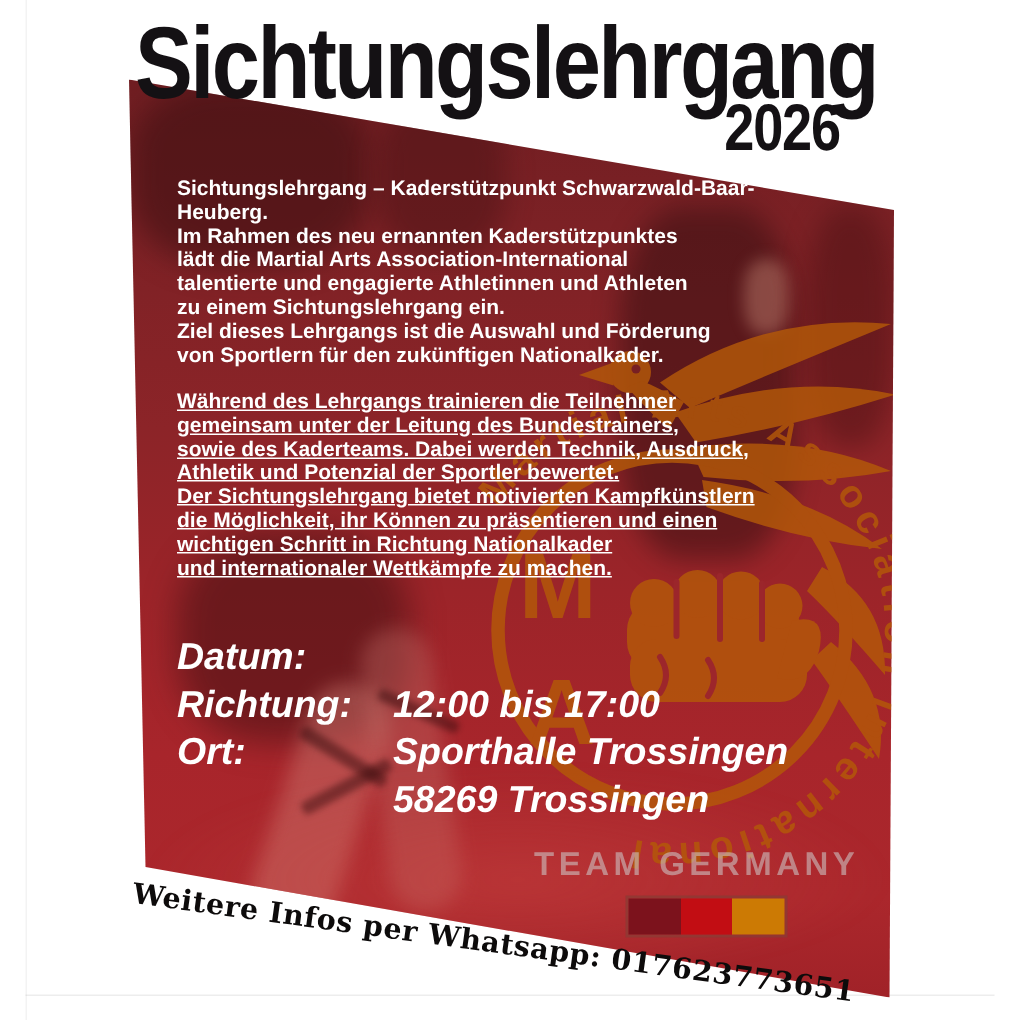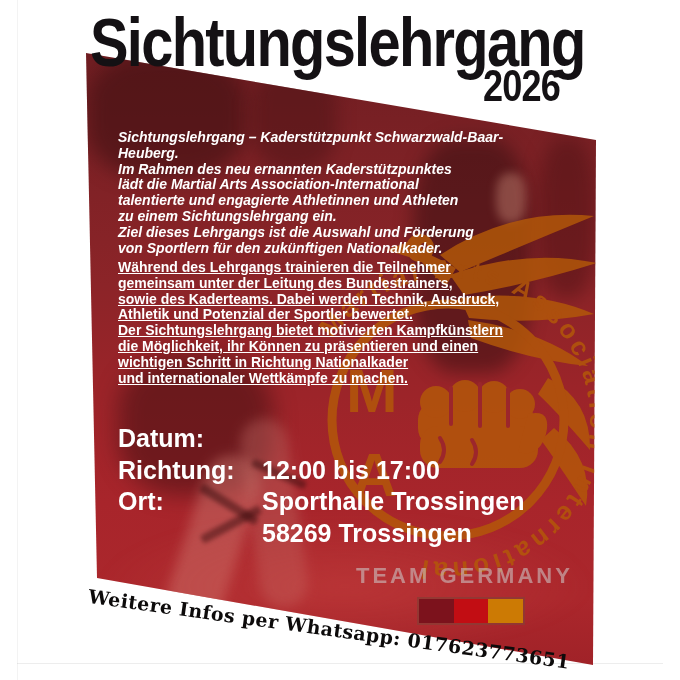"Sichtungslehrgang – Kaderstützpunkt" .p1 { font-style: italic -> none; top: 130px -> 118px }
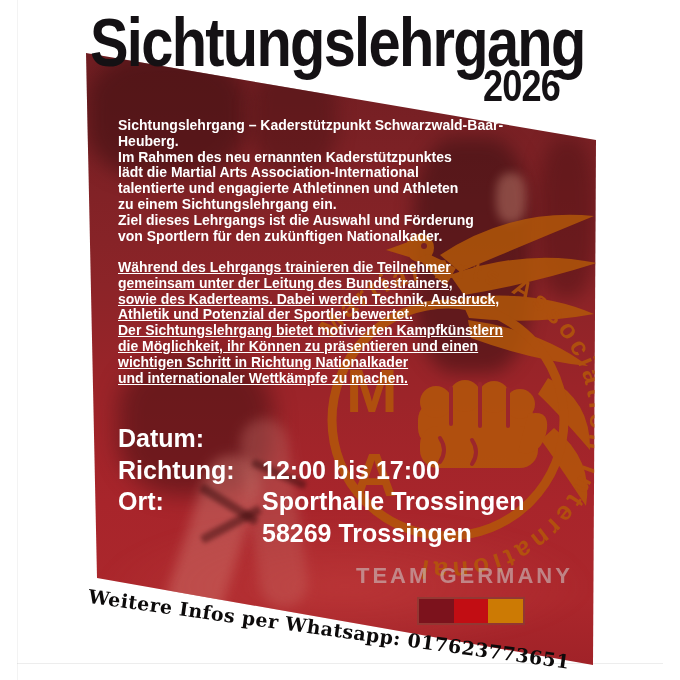"Datum:" .details { font-style: none -> italic }
